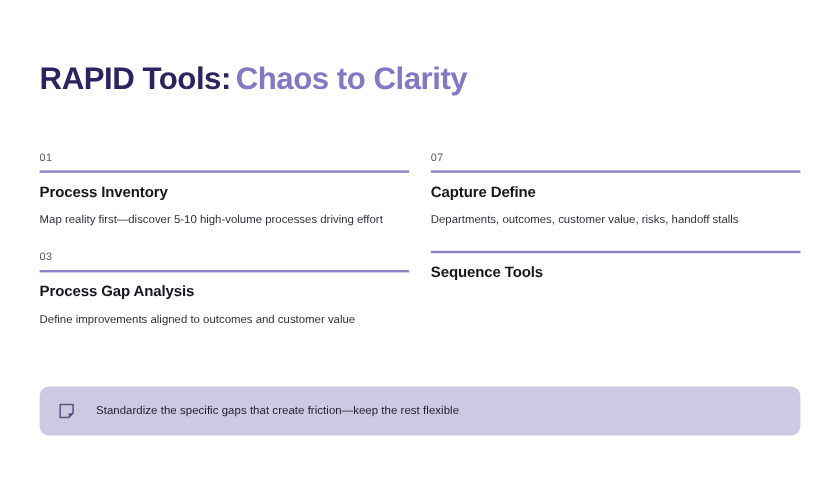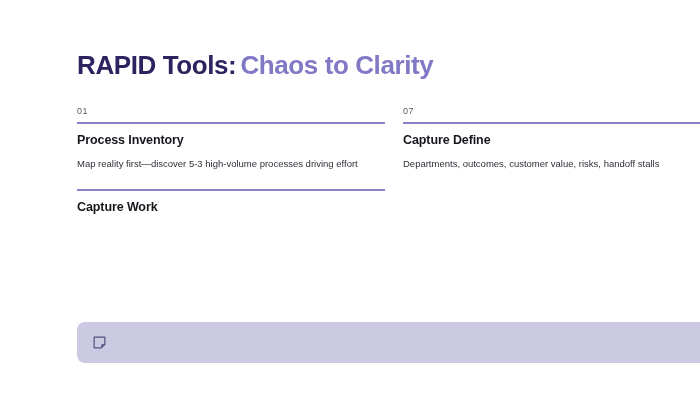"RAPID Tools: Chaos to Clarity" .slide { margin-left: 44px -> none }
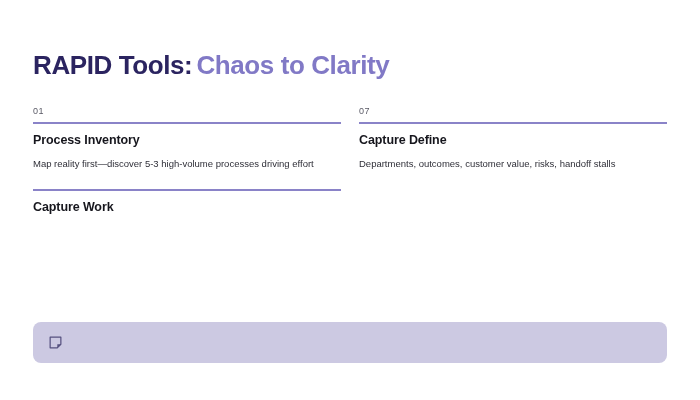"01" .grid { top: 106px -> 126px }
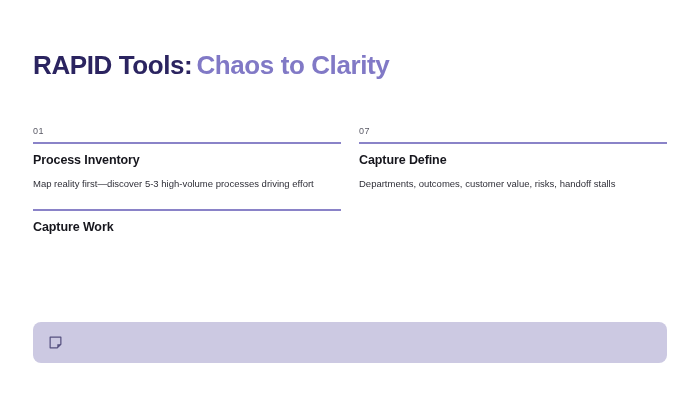"Map reality first—discover 5-3" div.card-desc { text: 5-3 -> 5-10 }
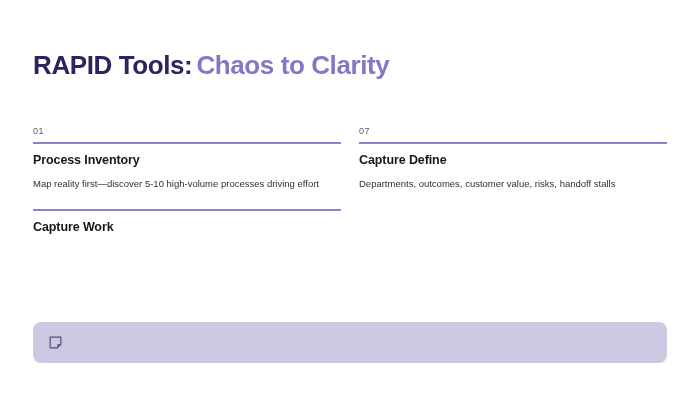"03" div.card { html: none -> <div> <div>03</div> <div></div> <div>Process Gap Analysis</div> <div>Define improvements aligned to outcomes and customer value</div> </div> }
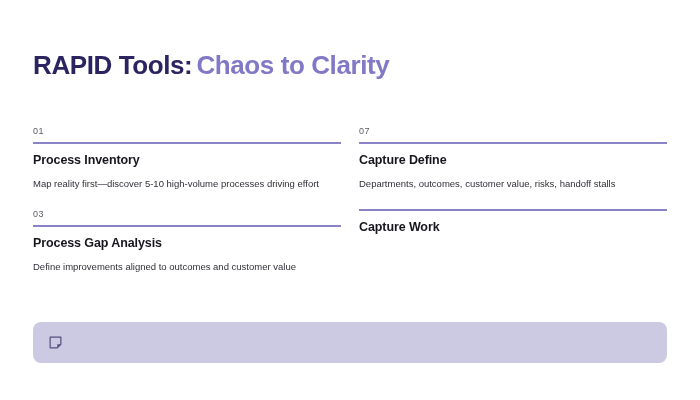"Capture Work" div.card-title { text: Capture Work -> Sequence Tools }
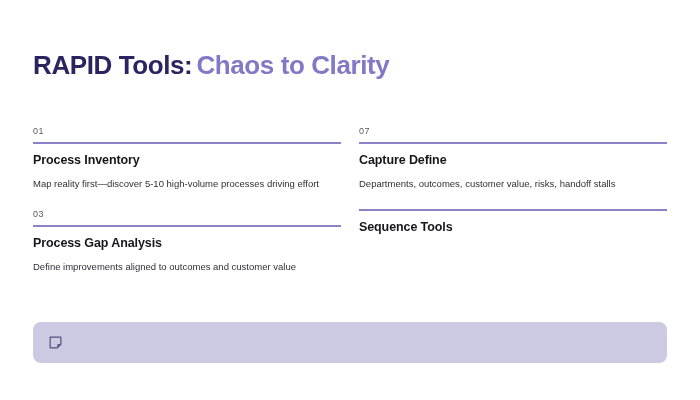"Standardize the specific gaps that" span.callout-text { html: none -> <span>Standardize the specific gaps that create friction—keep the rest flexible</span> }
